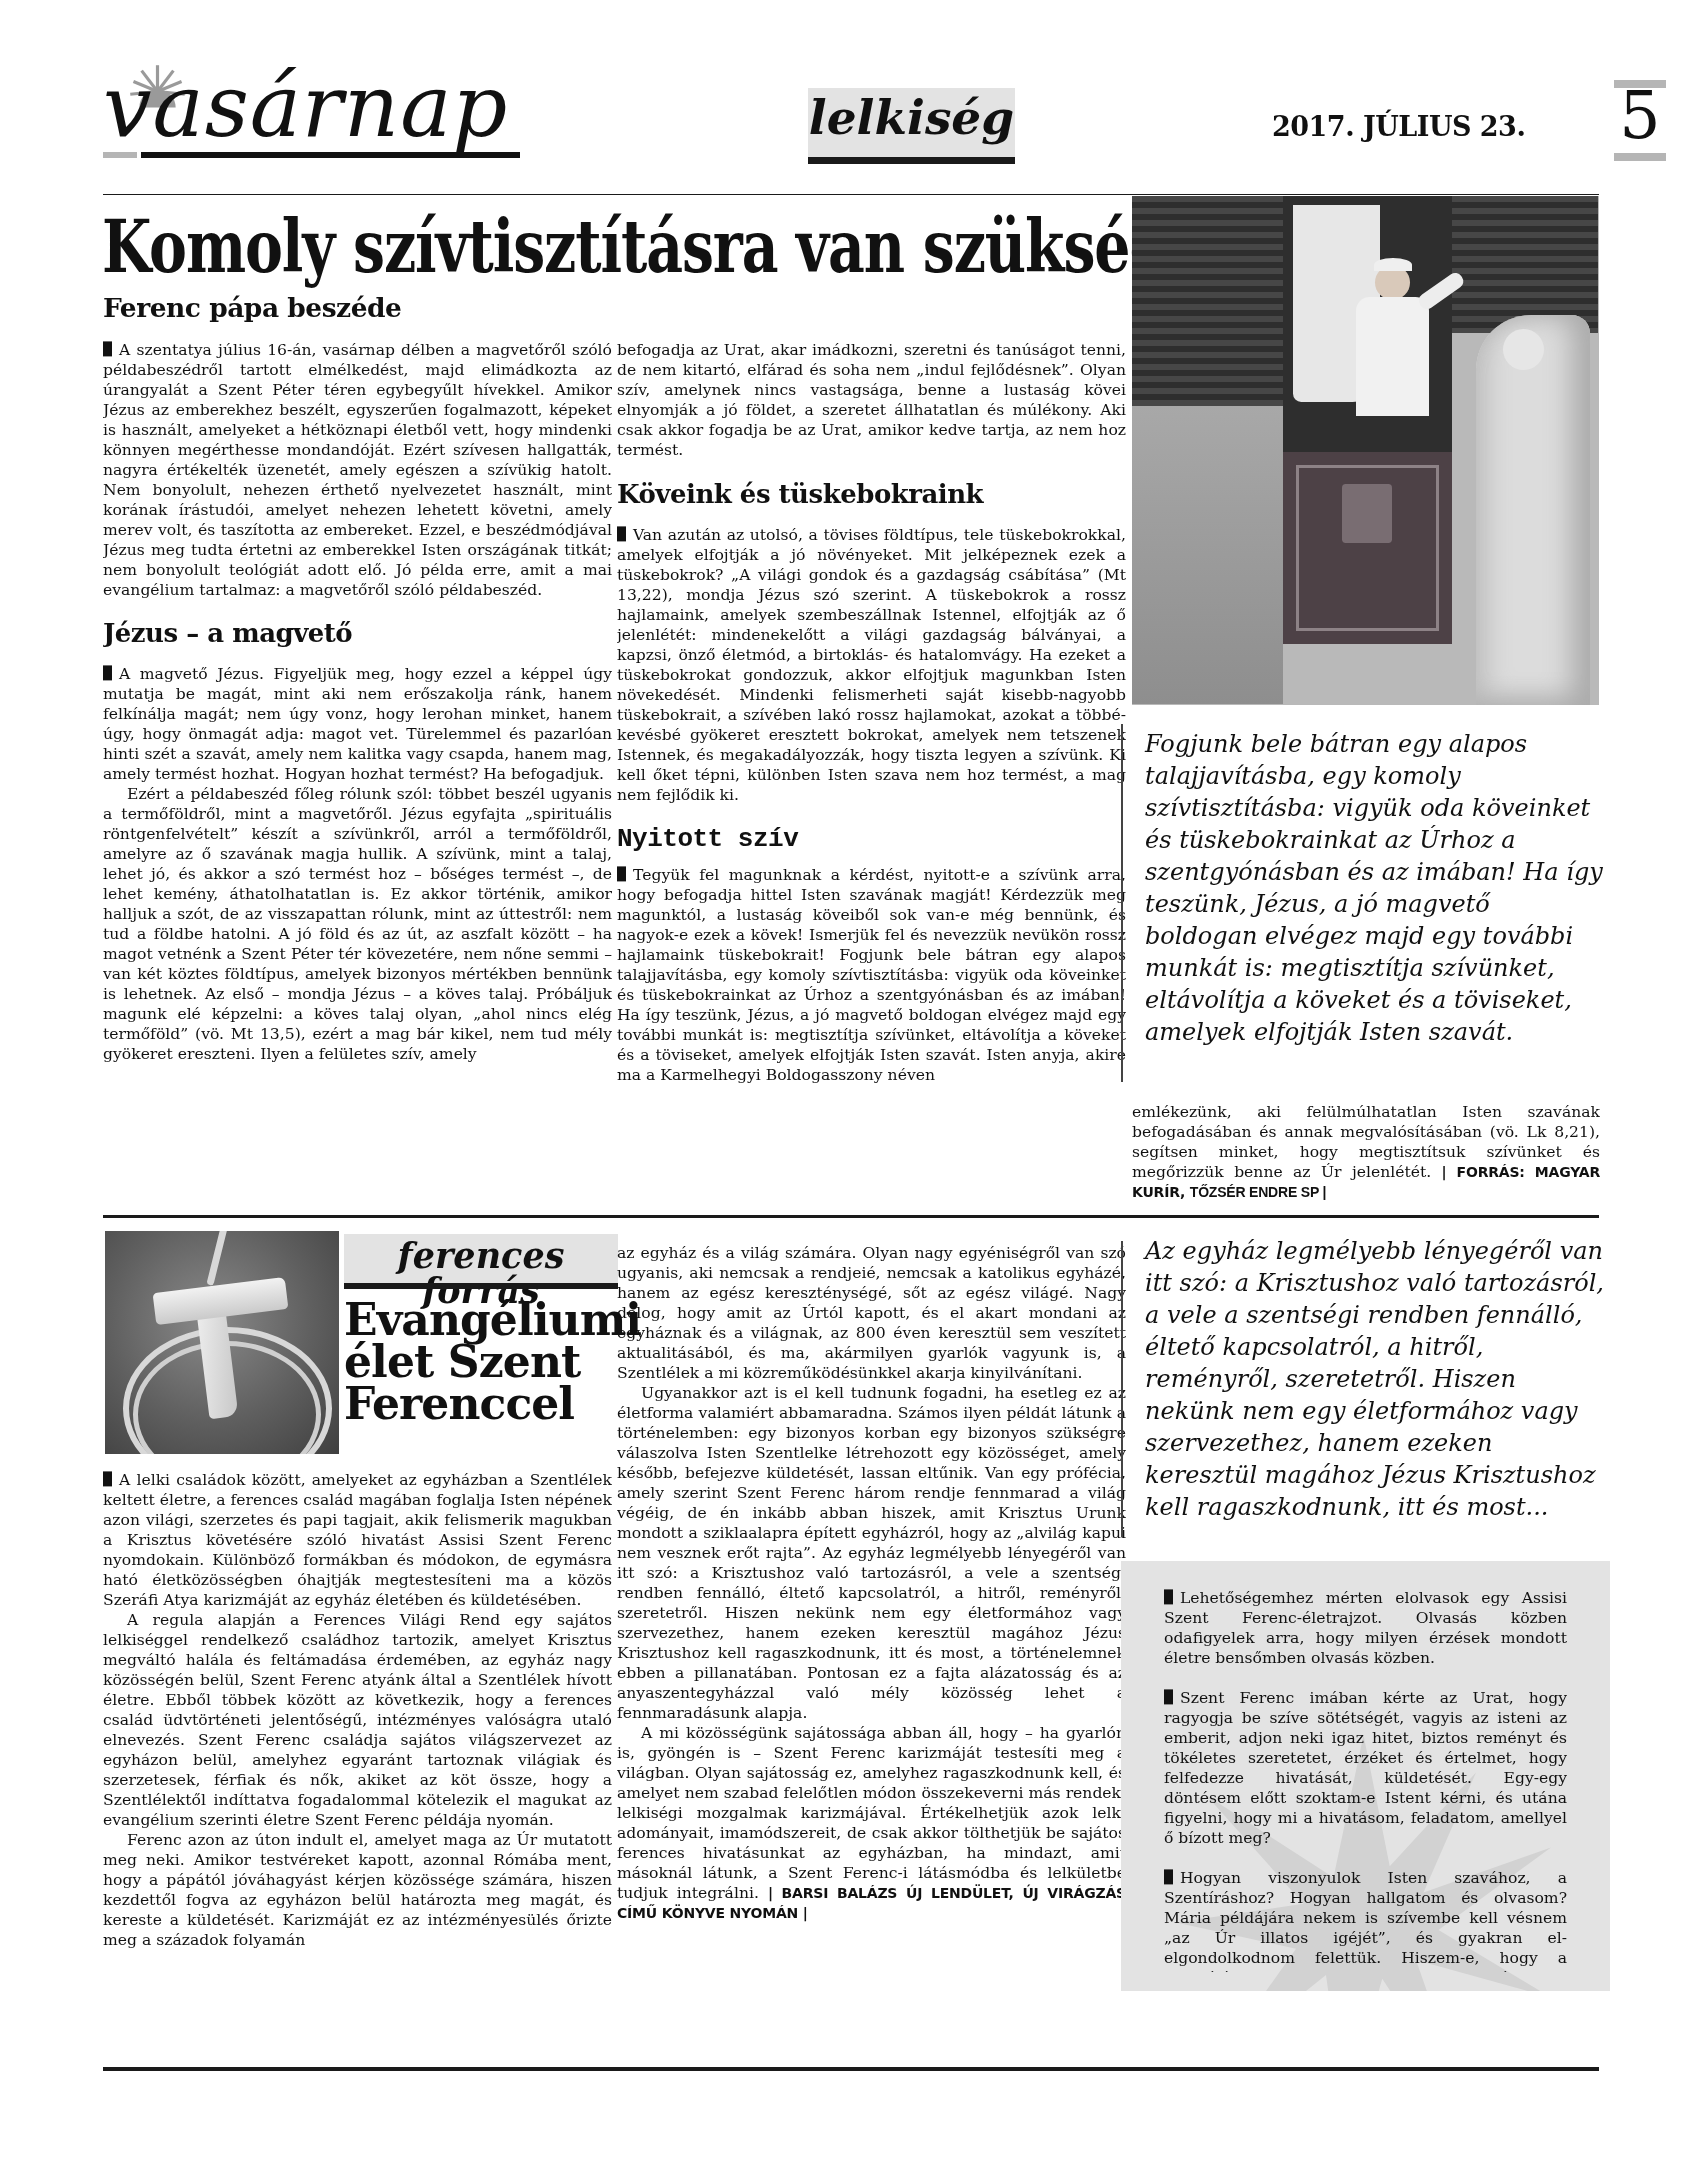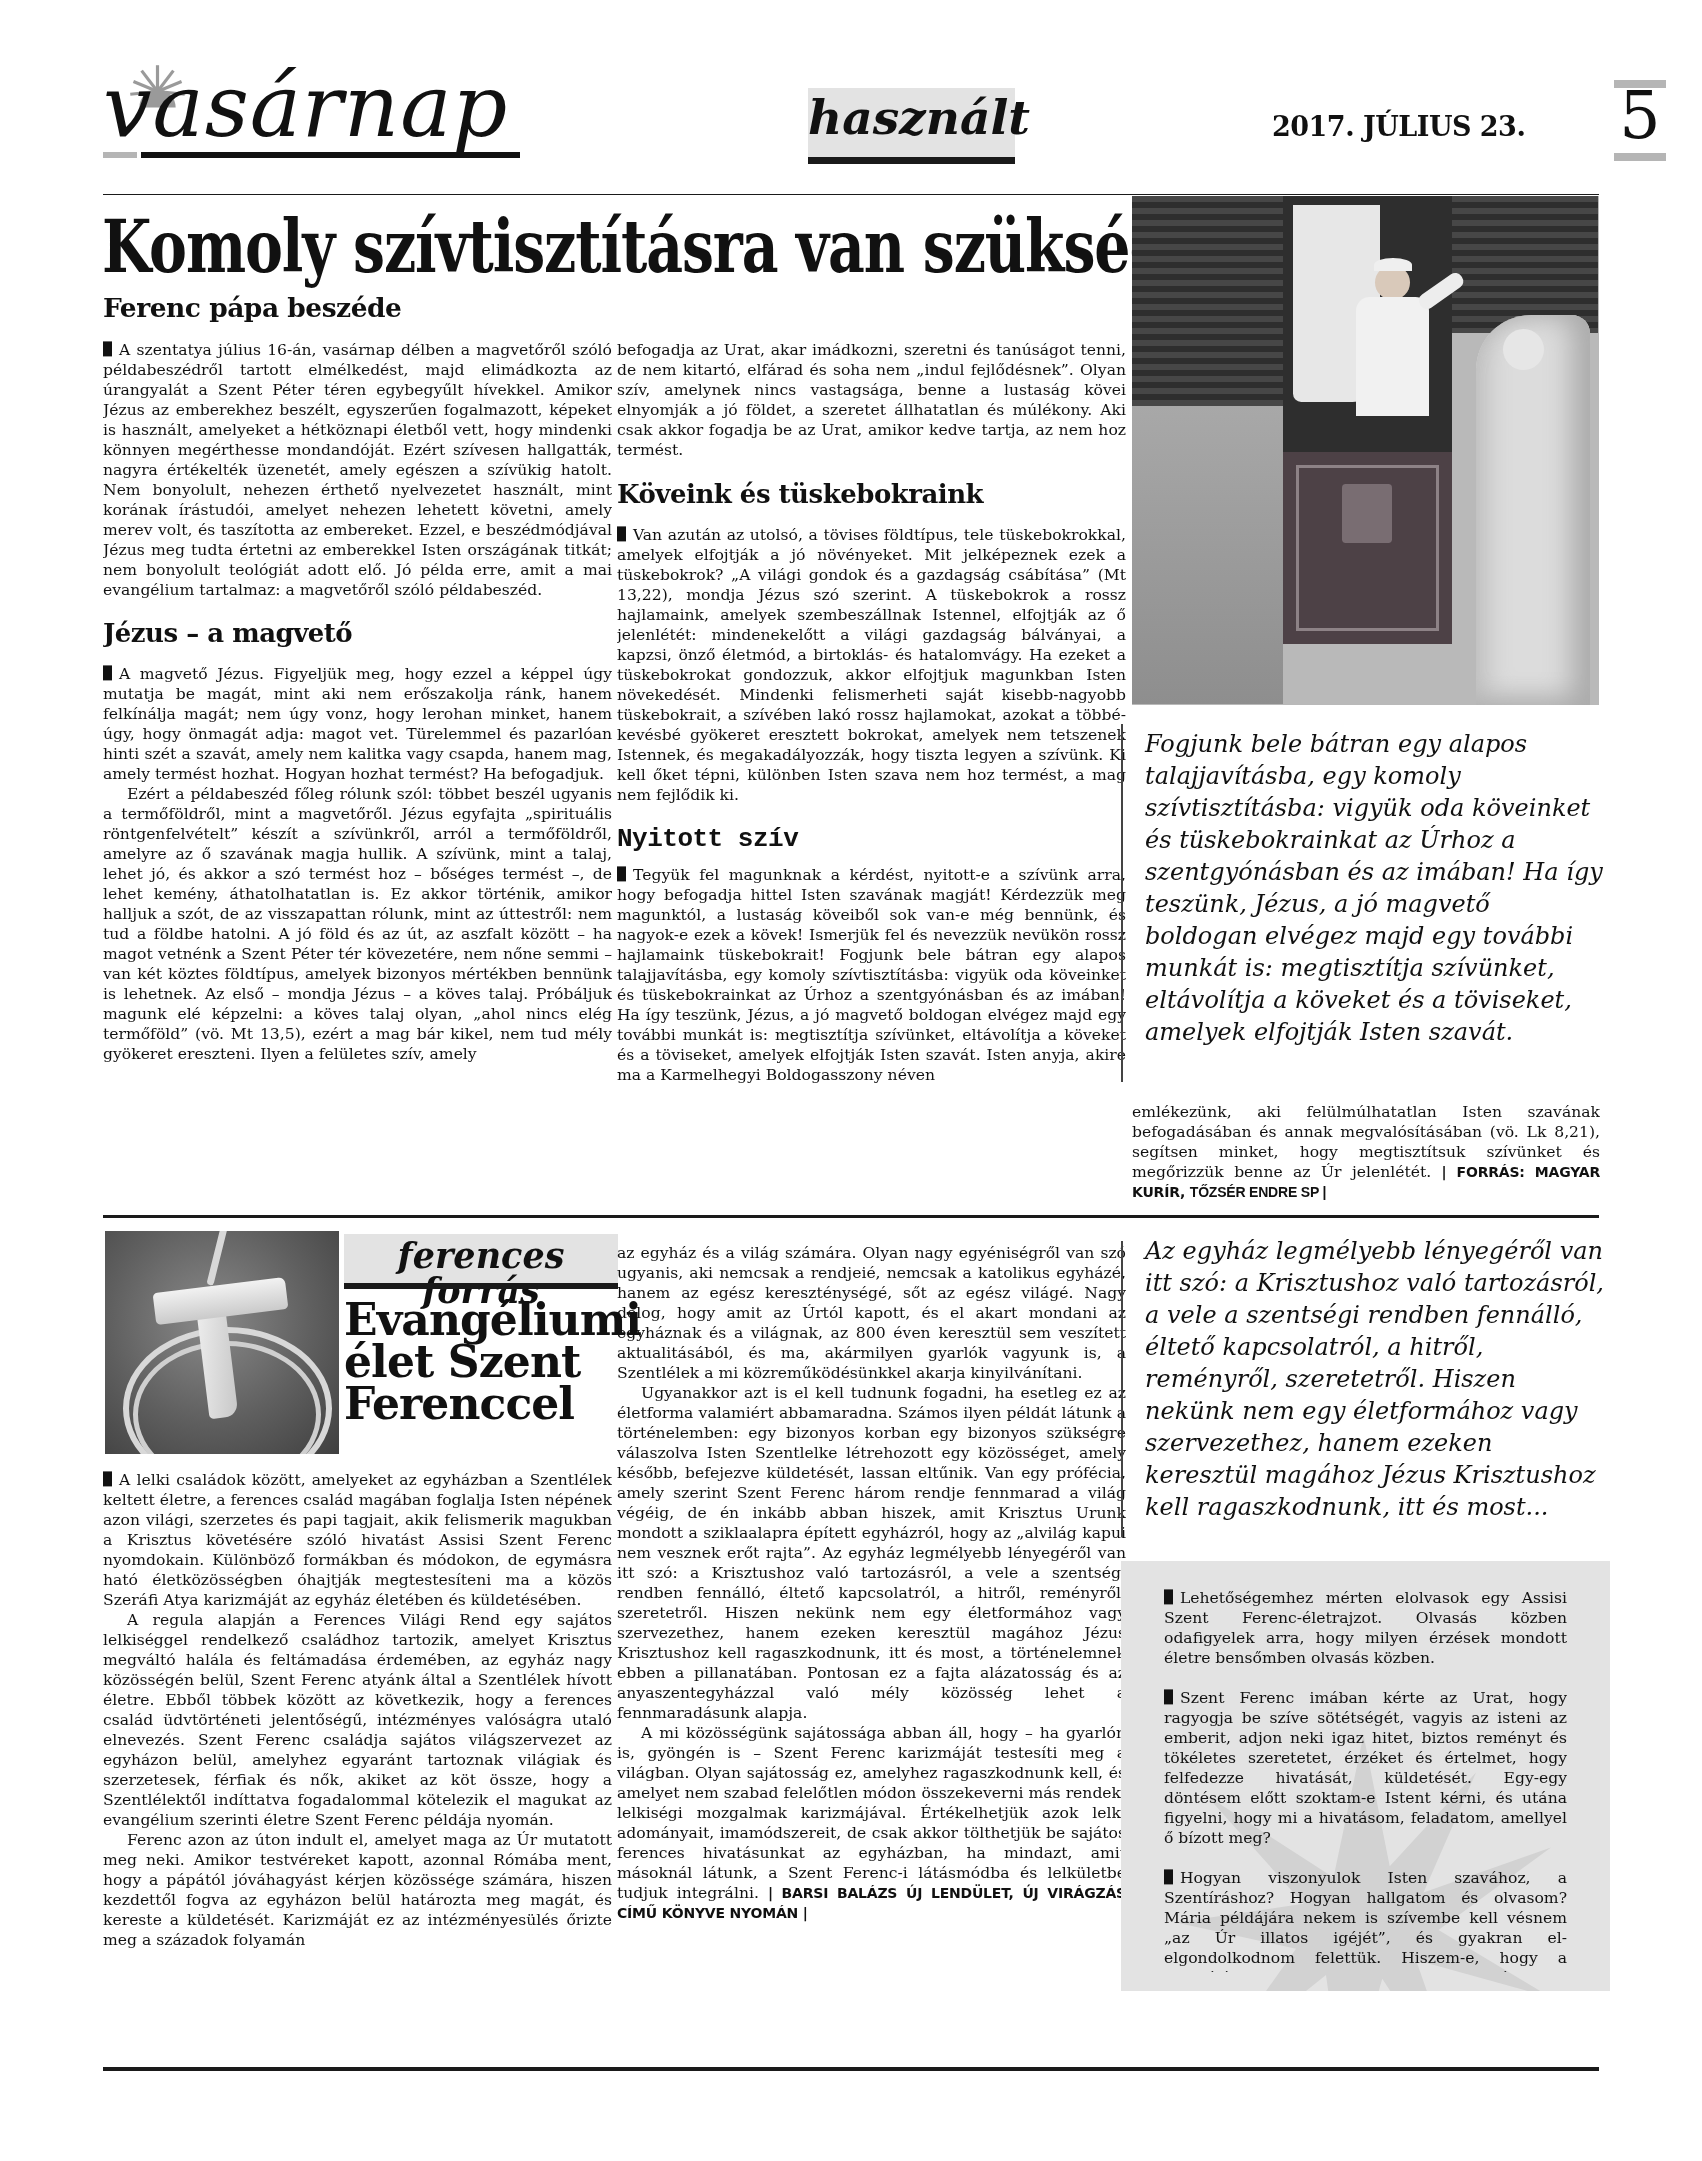"használt" div.abs { text: használt -> lelkiség }
